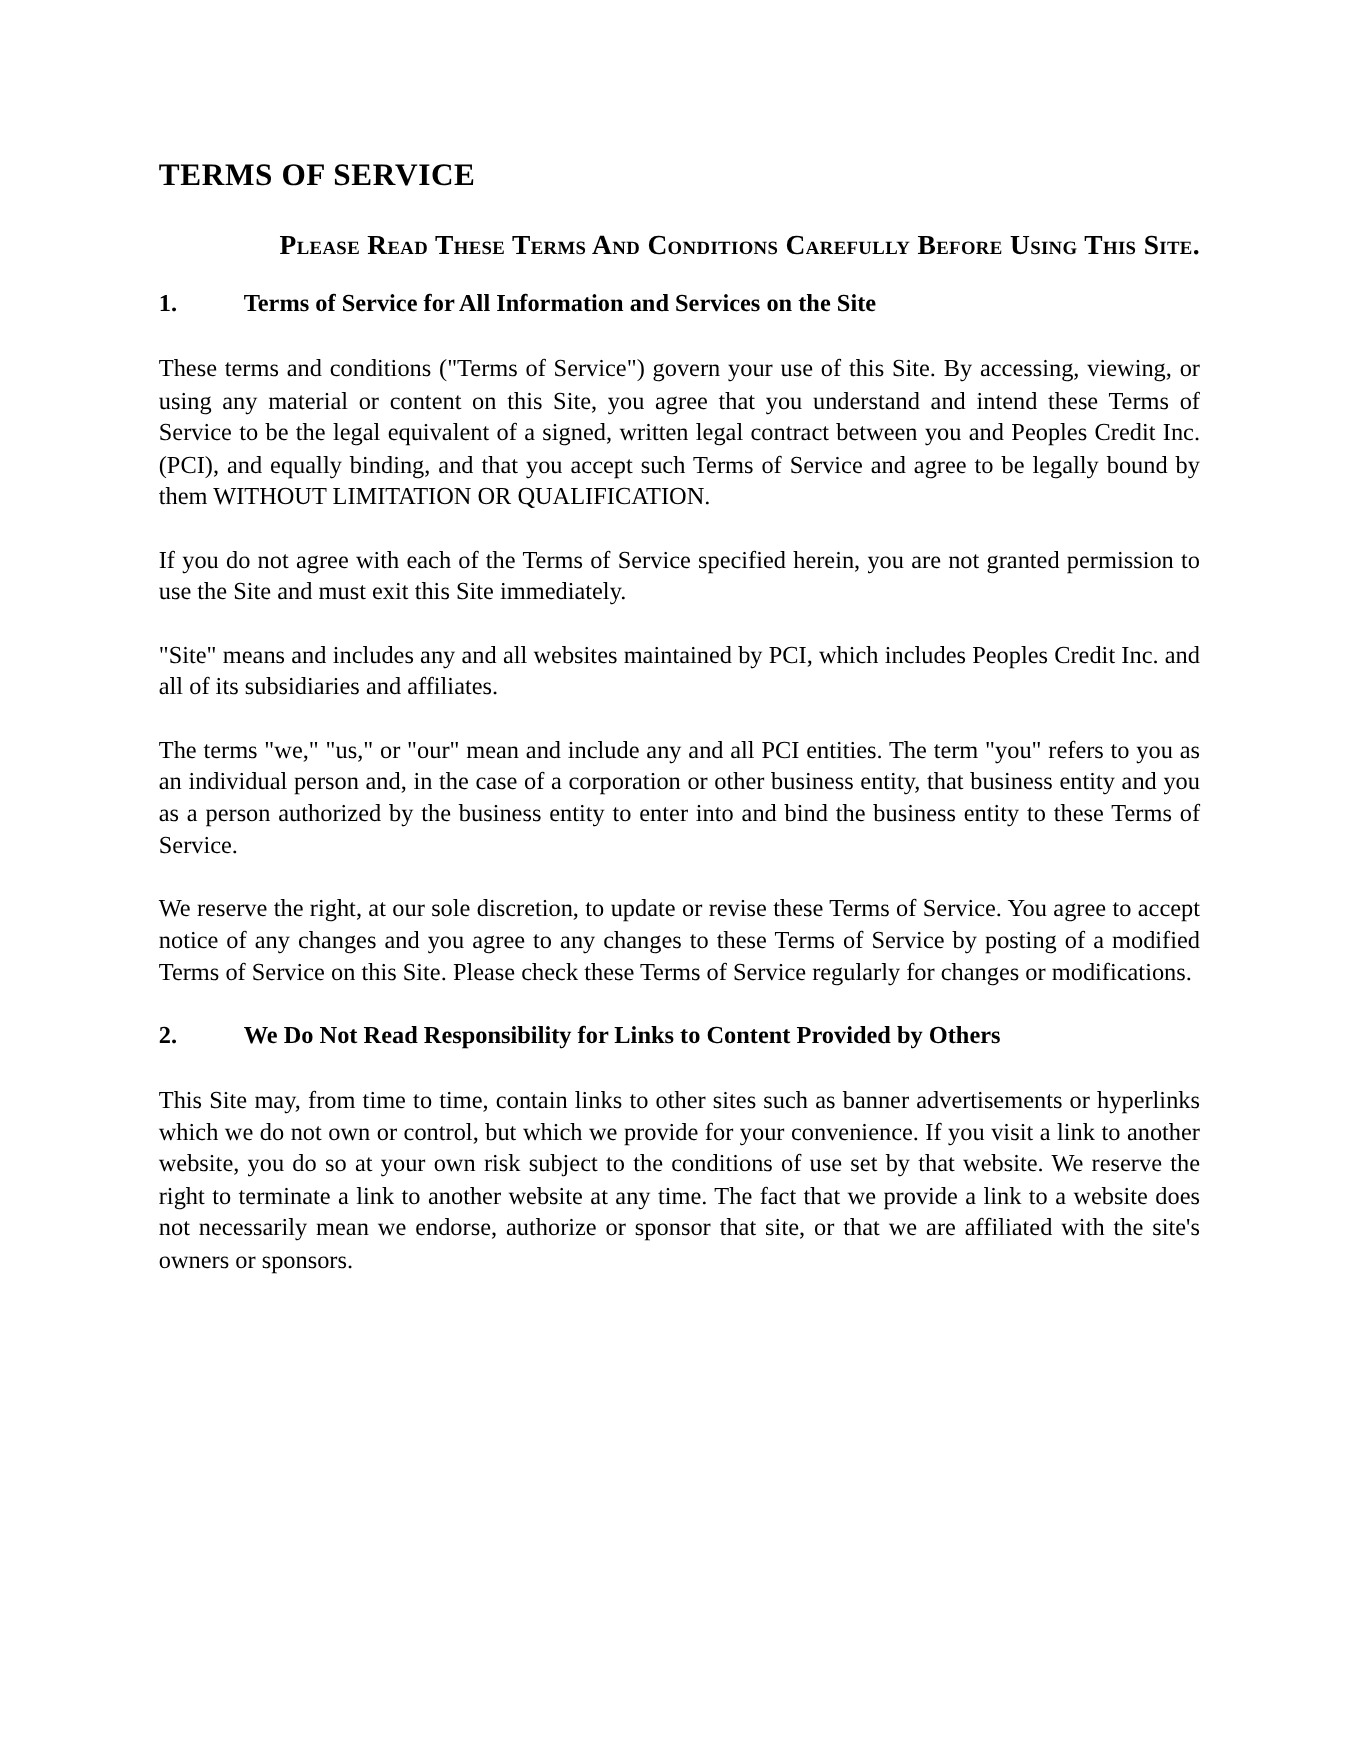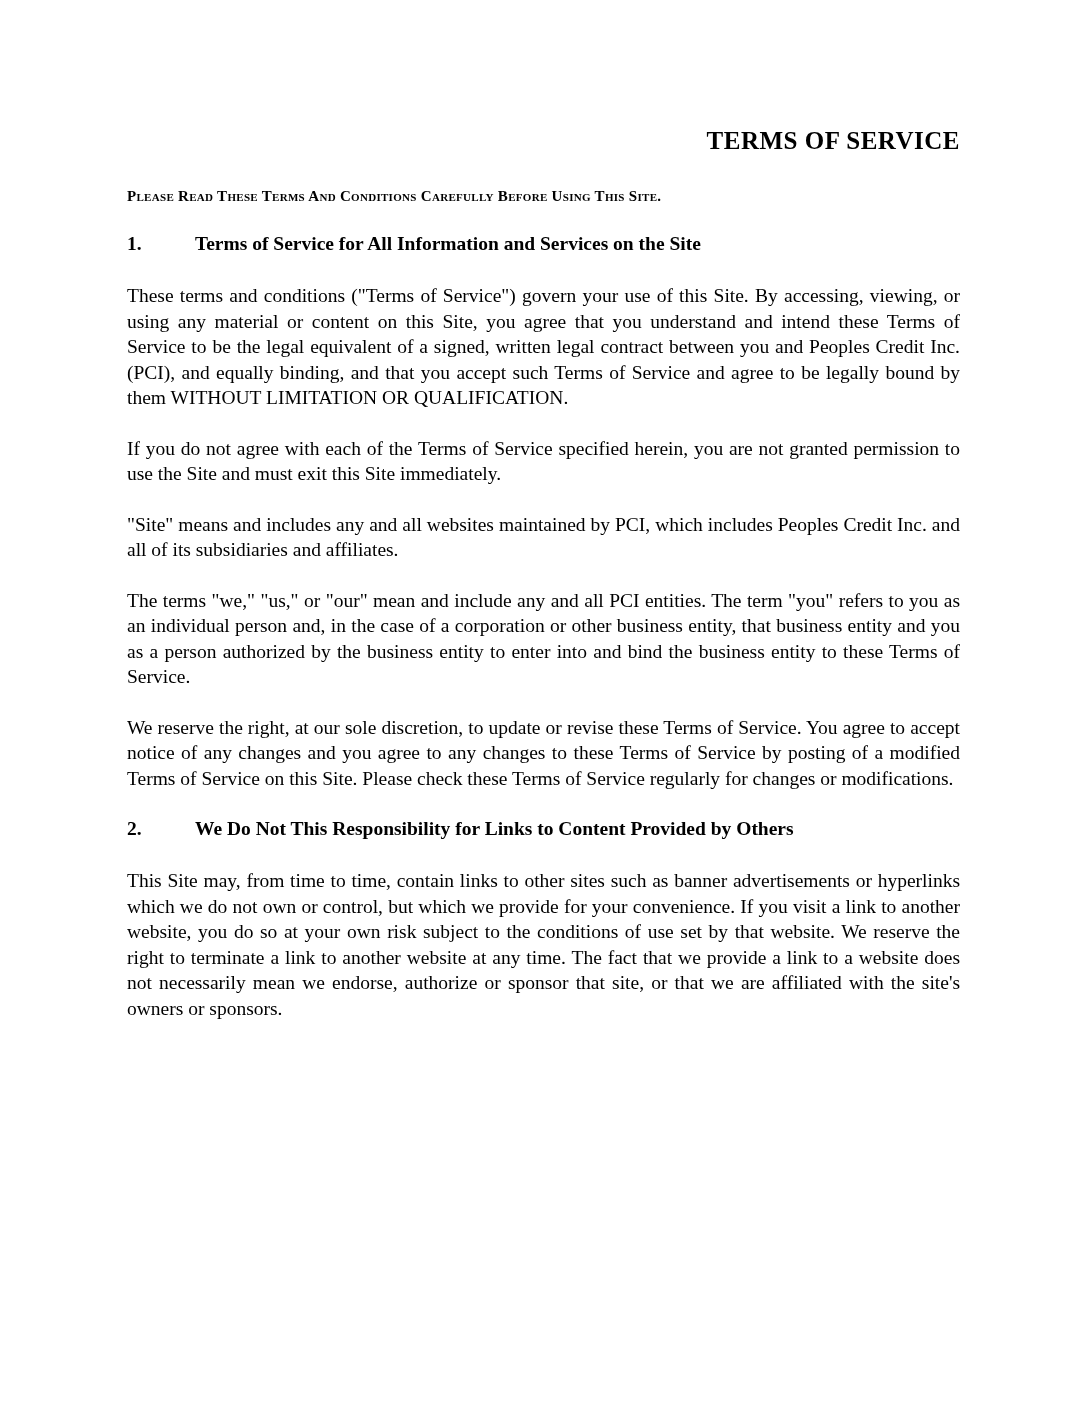"TERMS OF SERVICE" .doc-title { text-align: right -> left }
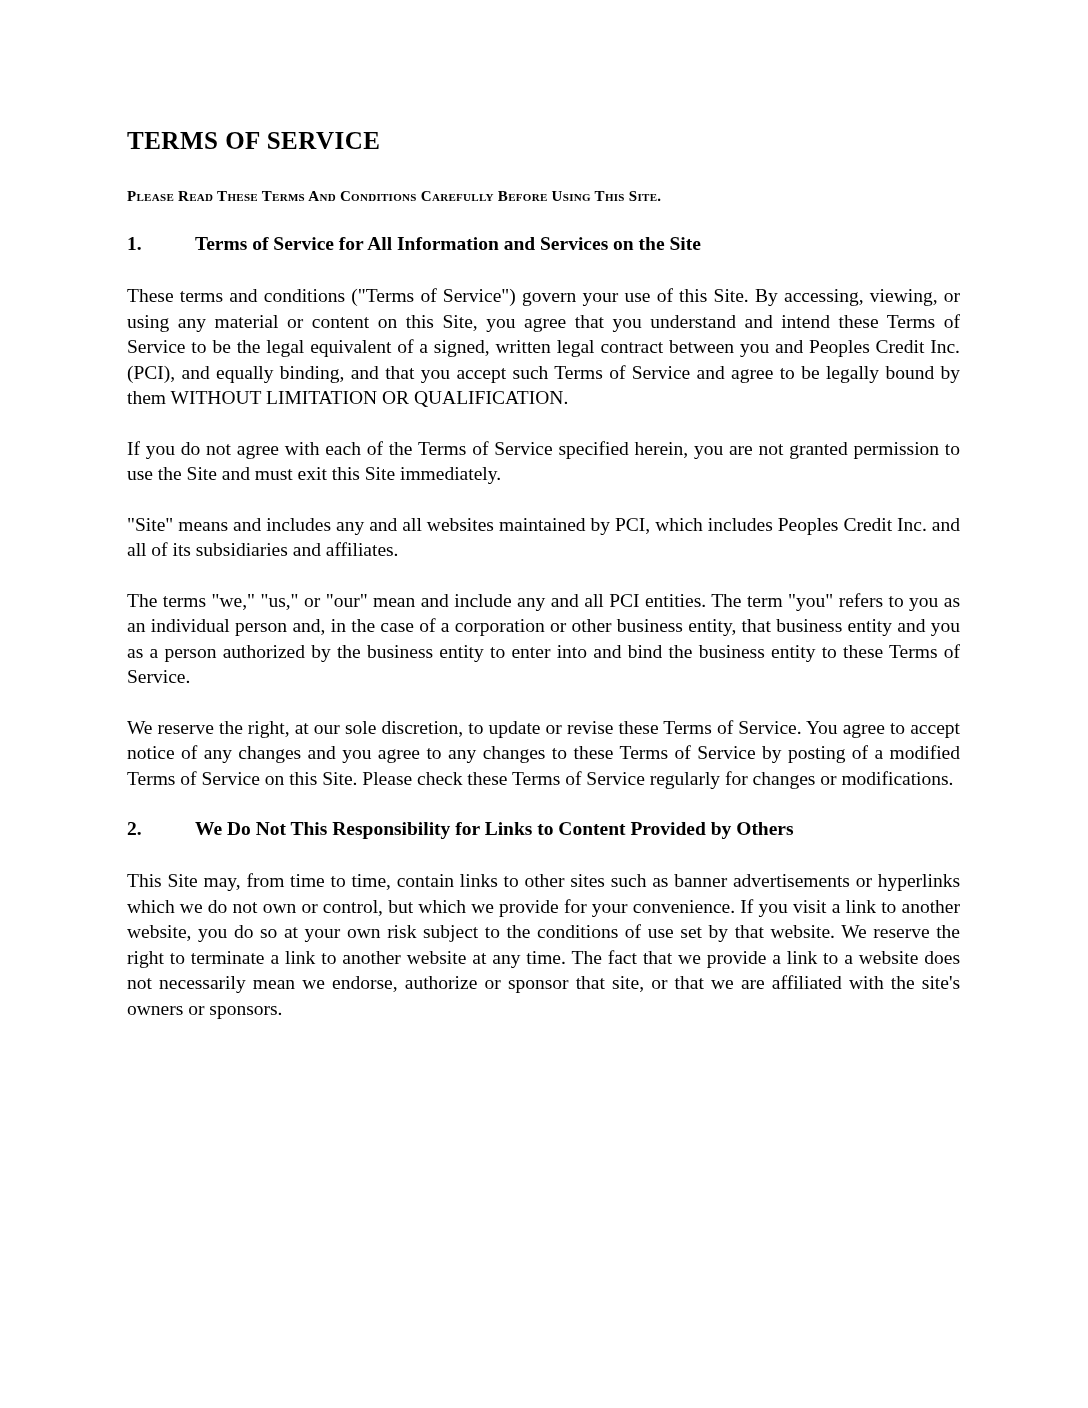"Please Read These Terms And" .doc-subtitle { font-size: 15px -> 22px; text-align: left -> right }
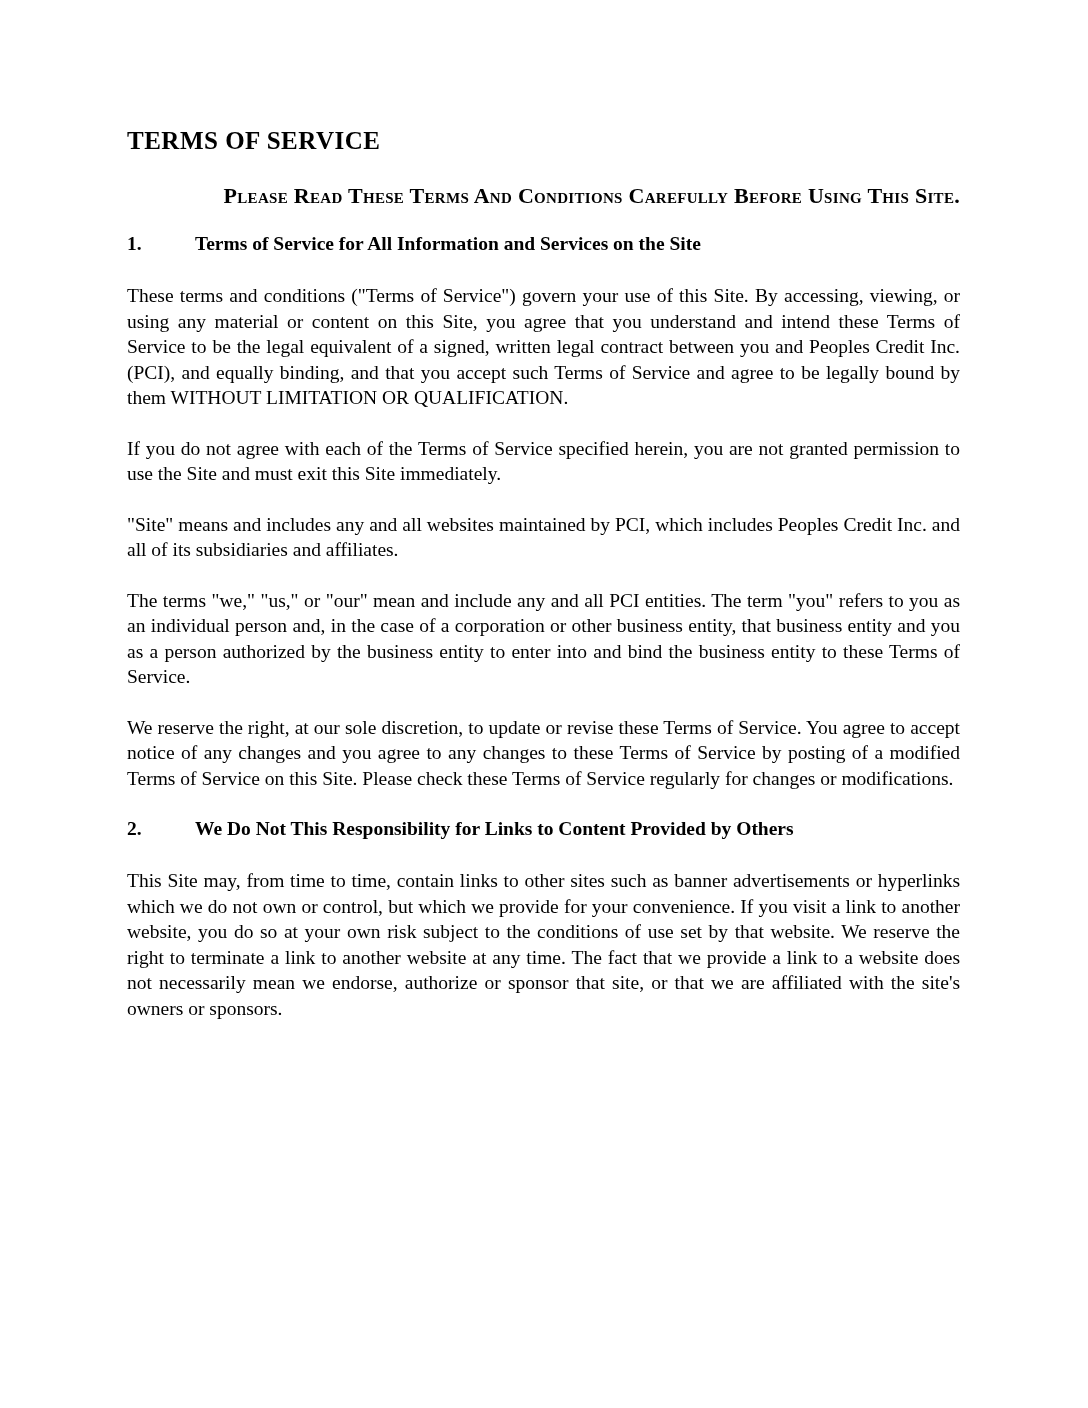"We Do Not This Responsibility" span.htext { text: This -> Read }
